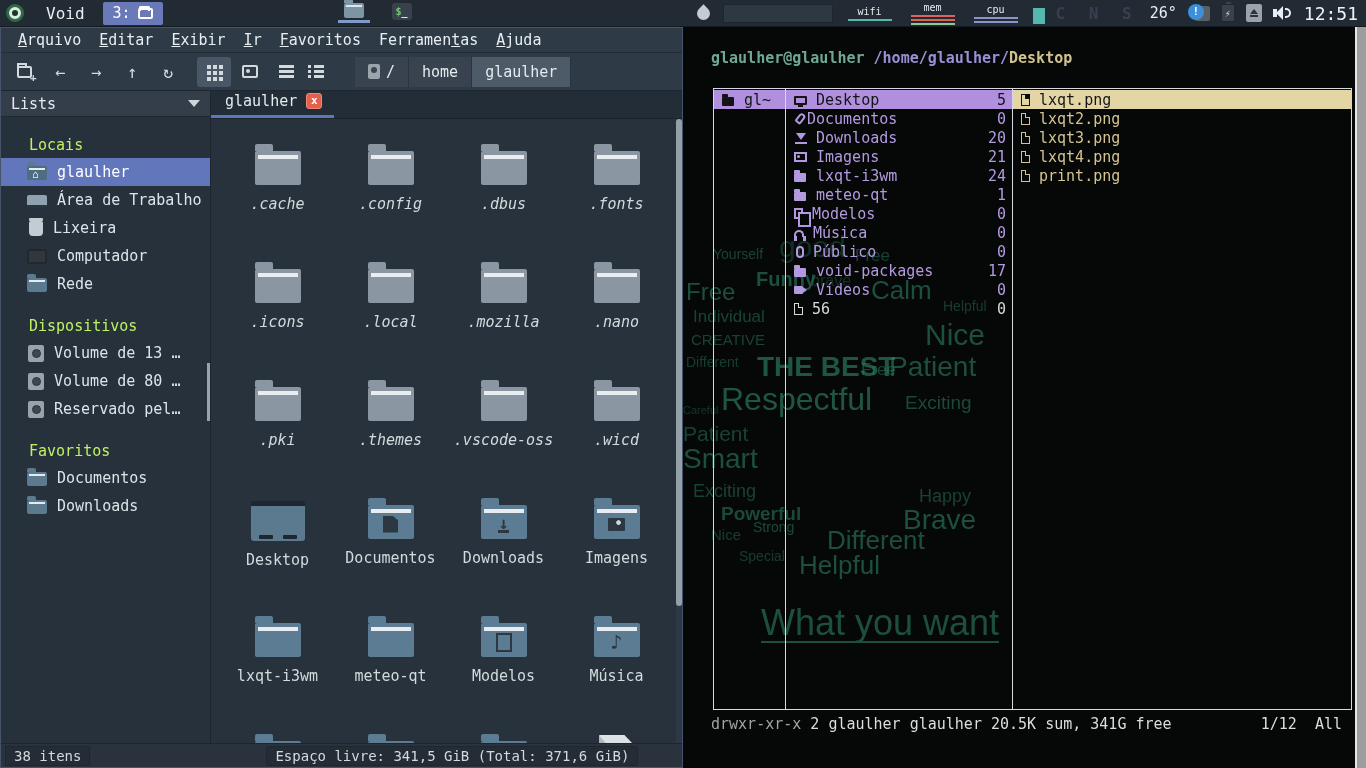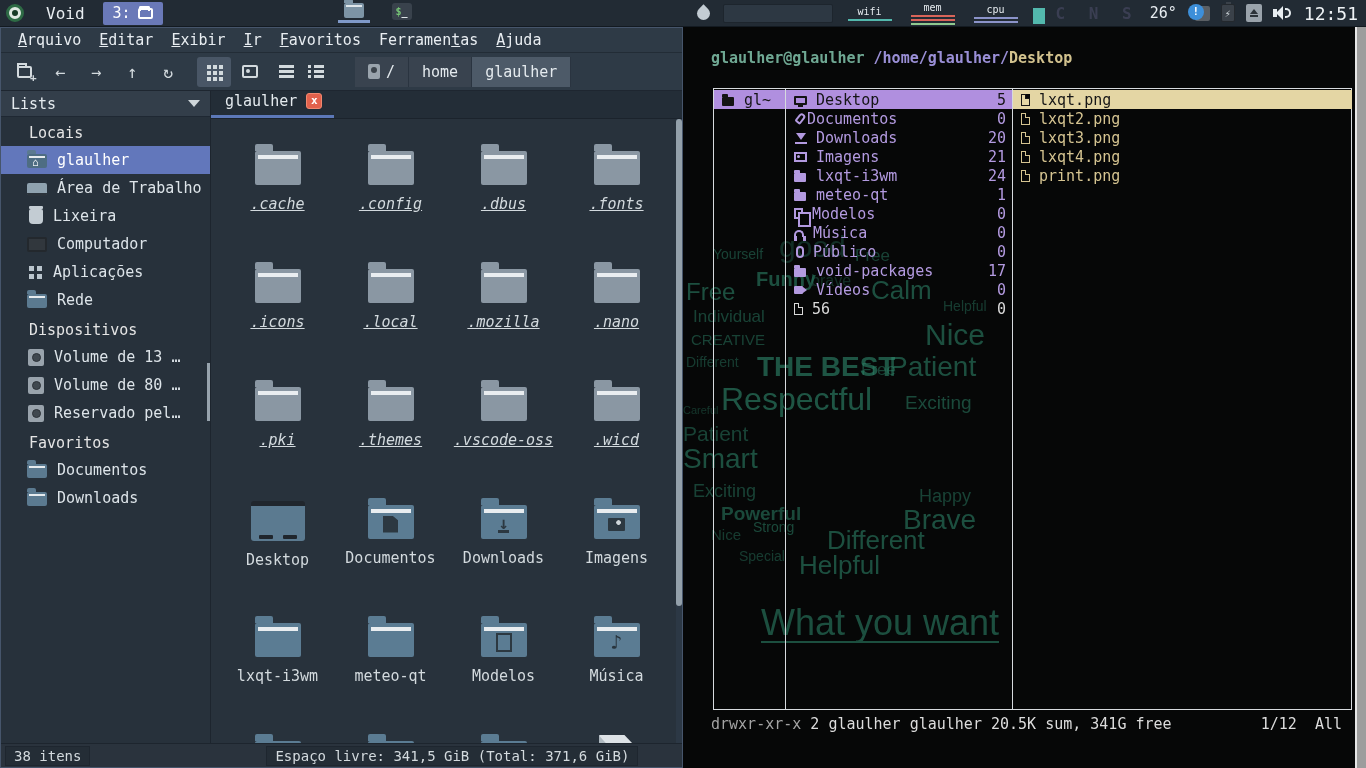"Locais" .sb-row.row-header { color: #e5e5e5 -> #bef264; margin-top: 3px -> 15px }
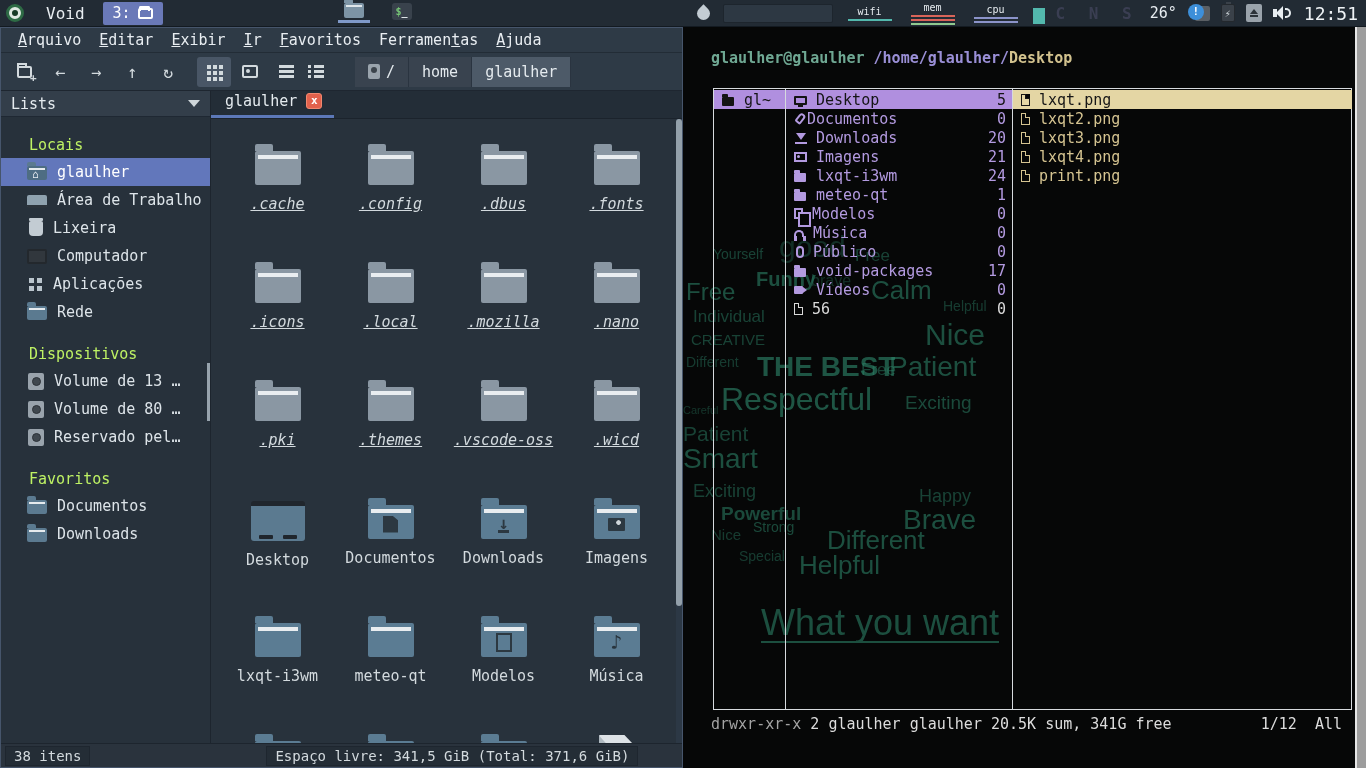".cache" .cell.hidden .gname { text-decoration: underline -> none }
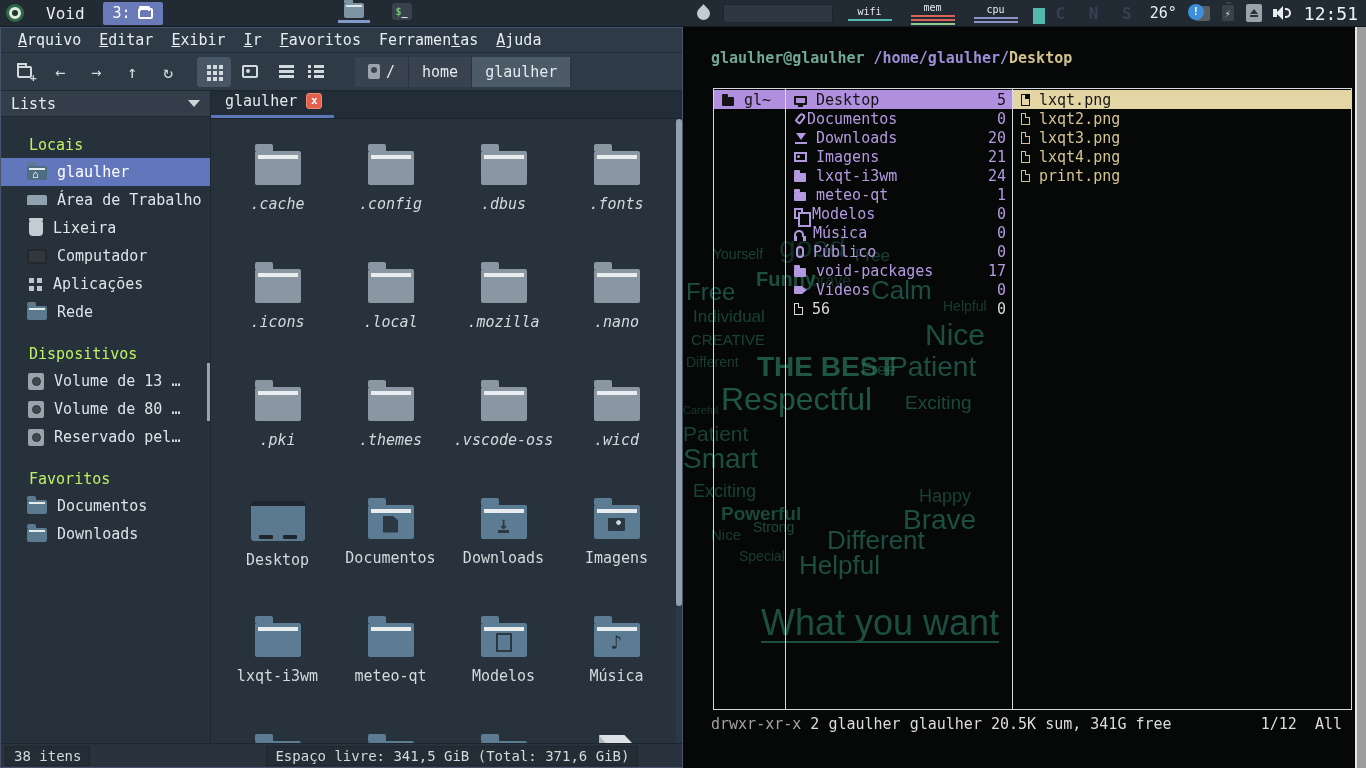"Aplicações" div.sb-row { html: <div> <span> <span></span> </span> <span>Aplicações</span> </div> -> none }
